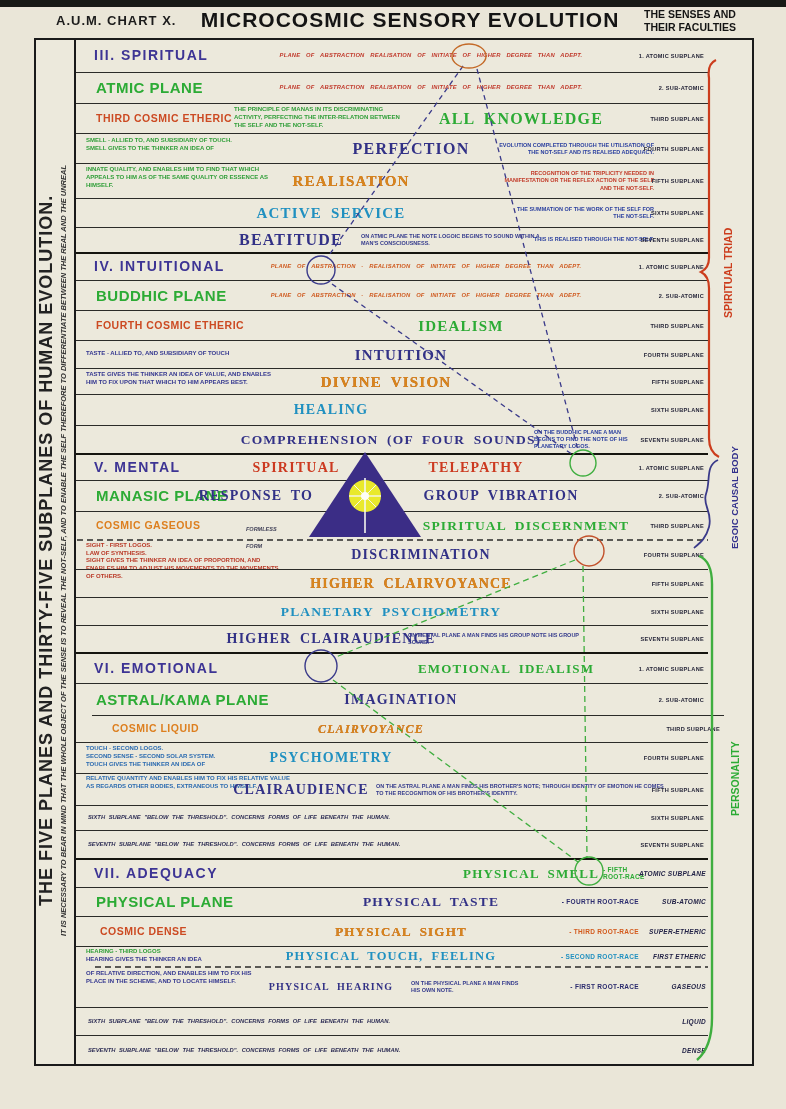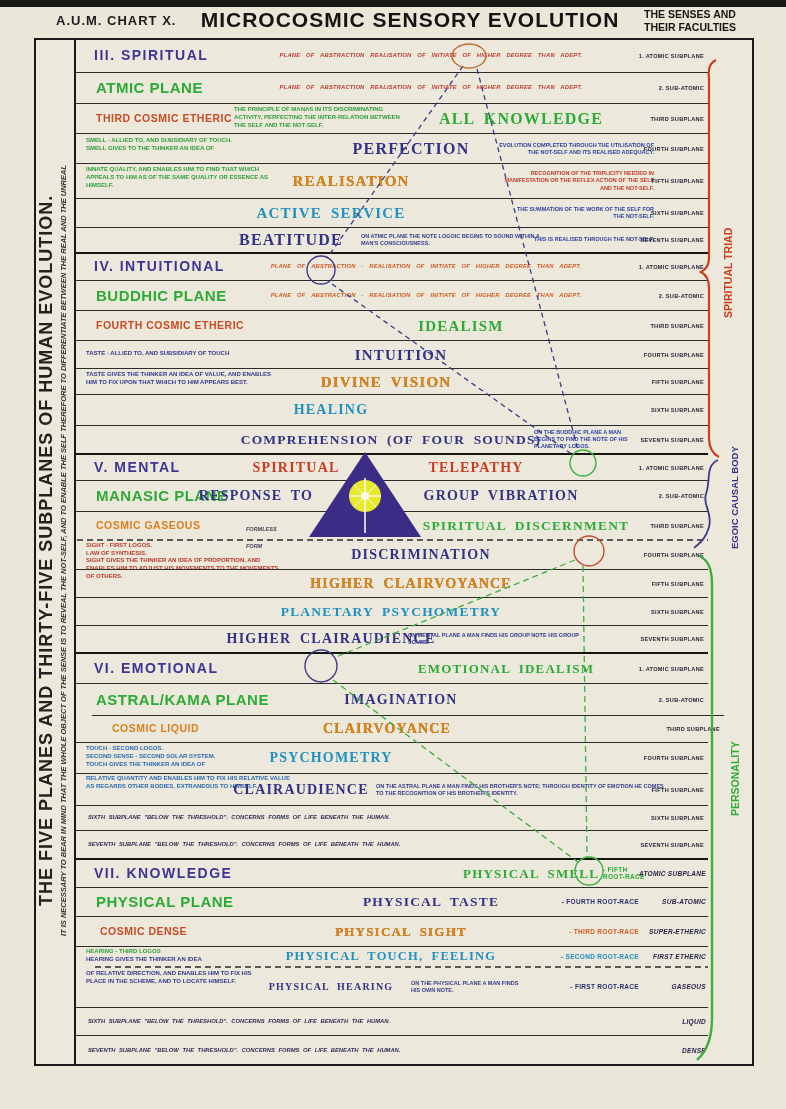"CLAIRVOYANCE" div.cell { font-size: 14px -> 12px; font-style: none -> italic; left: 295px -> 279px }
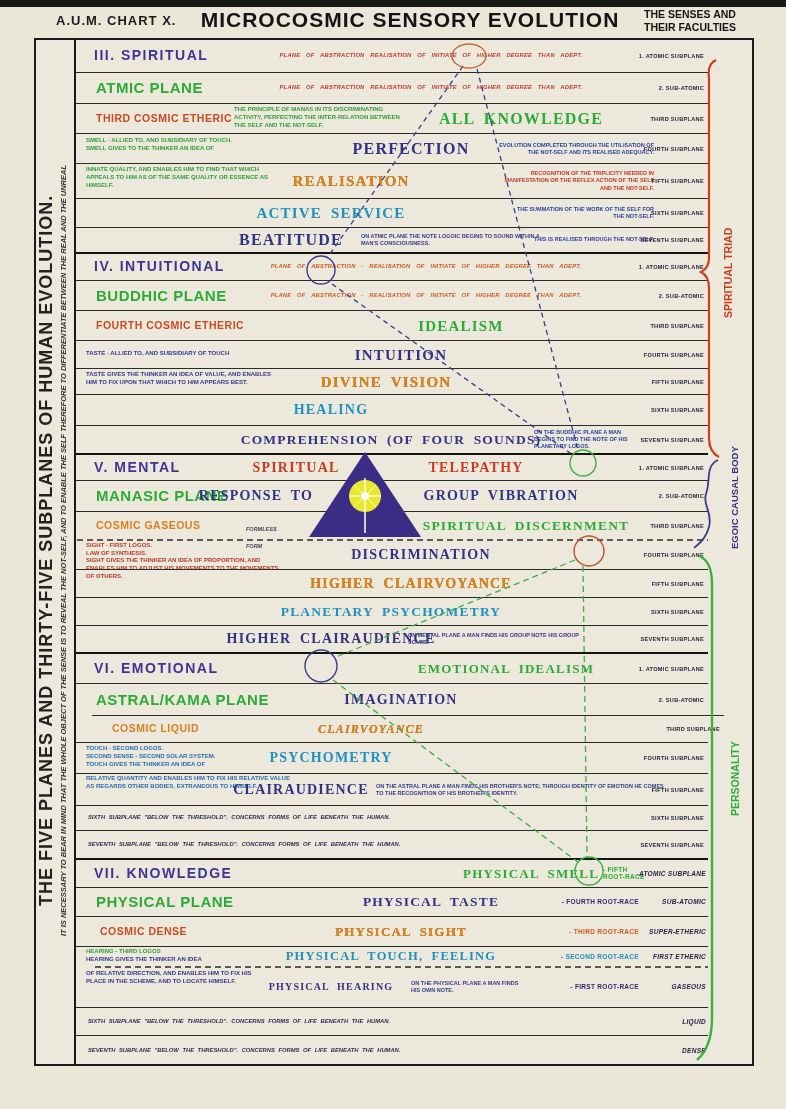"VII. KNOWLEDGE" div.cell { text: KNOWLEDGE -> ADEQUACY }
